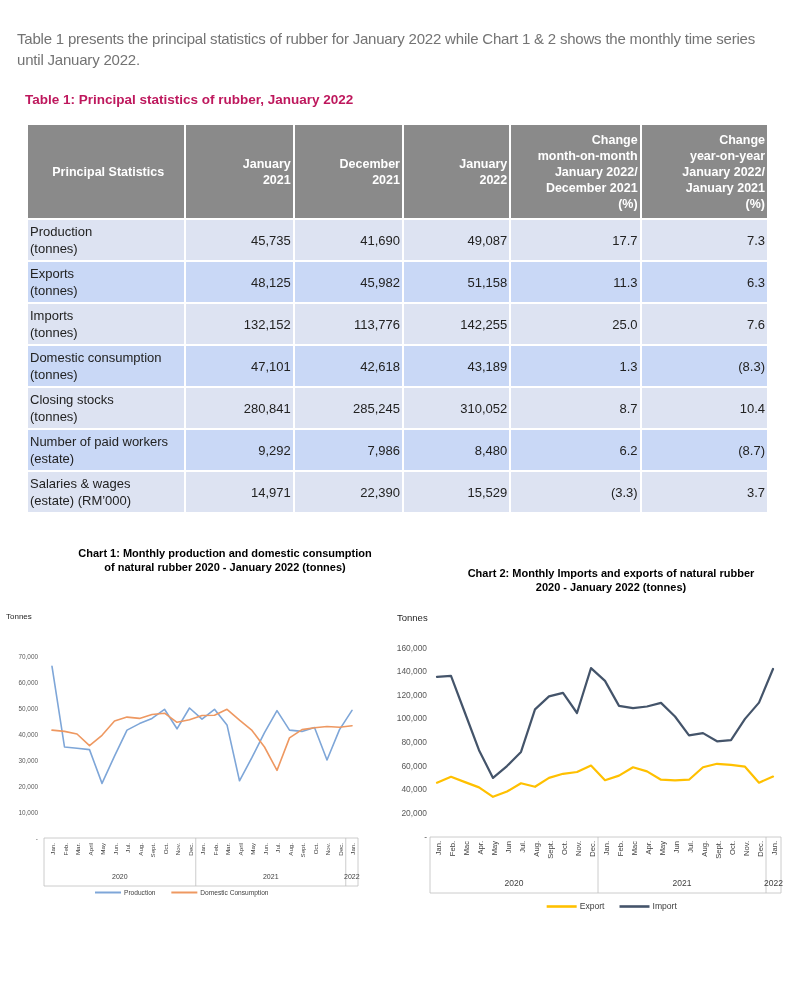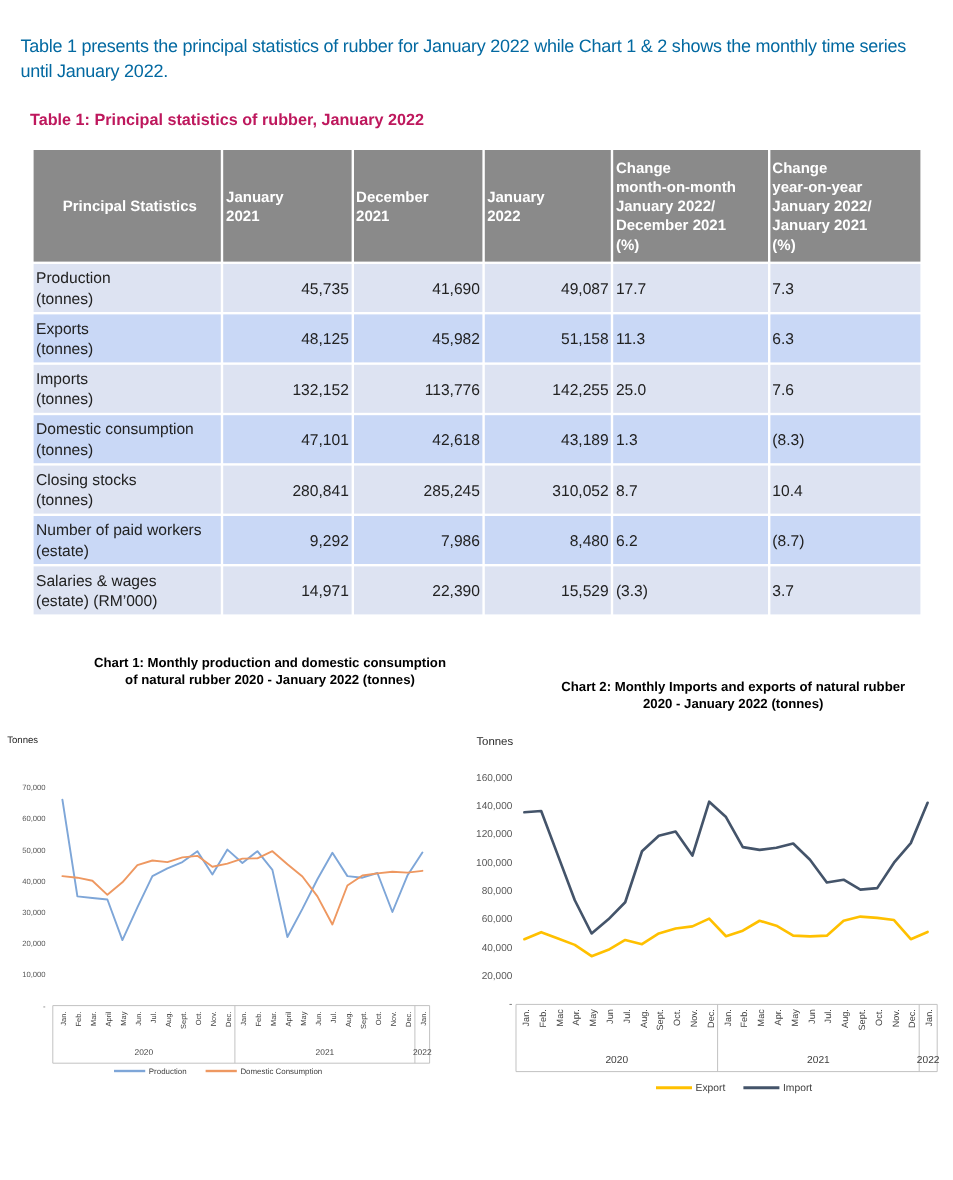"Table 1 presents the principal" .intro { color: #0369a1 -> #737373 }
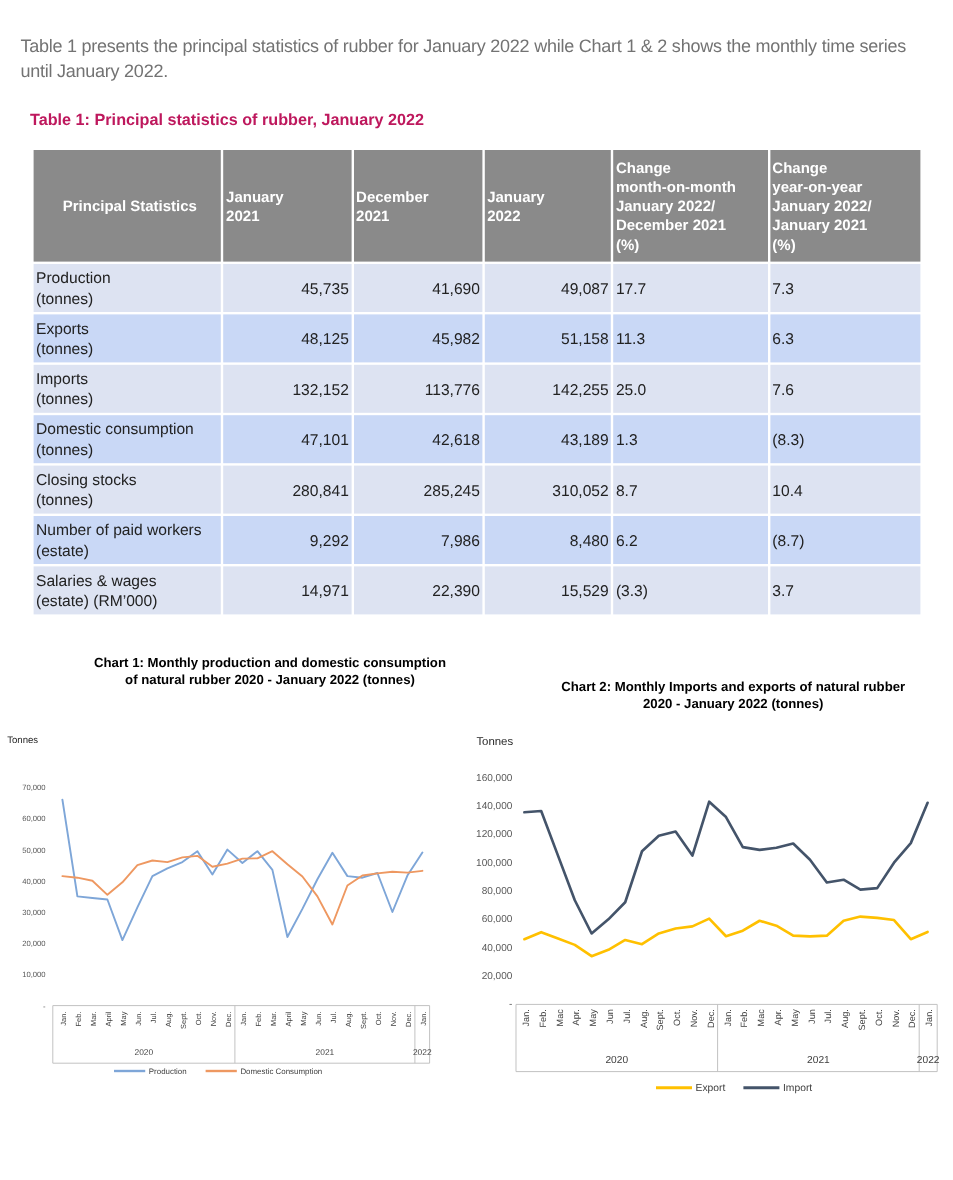"Change" table.stats th { text-align: left -> right }
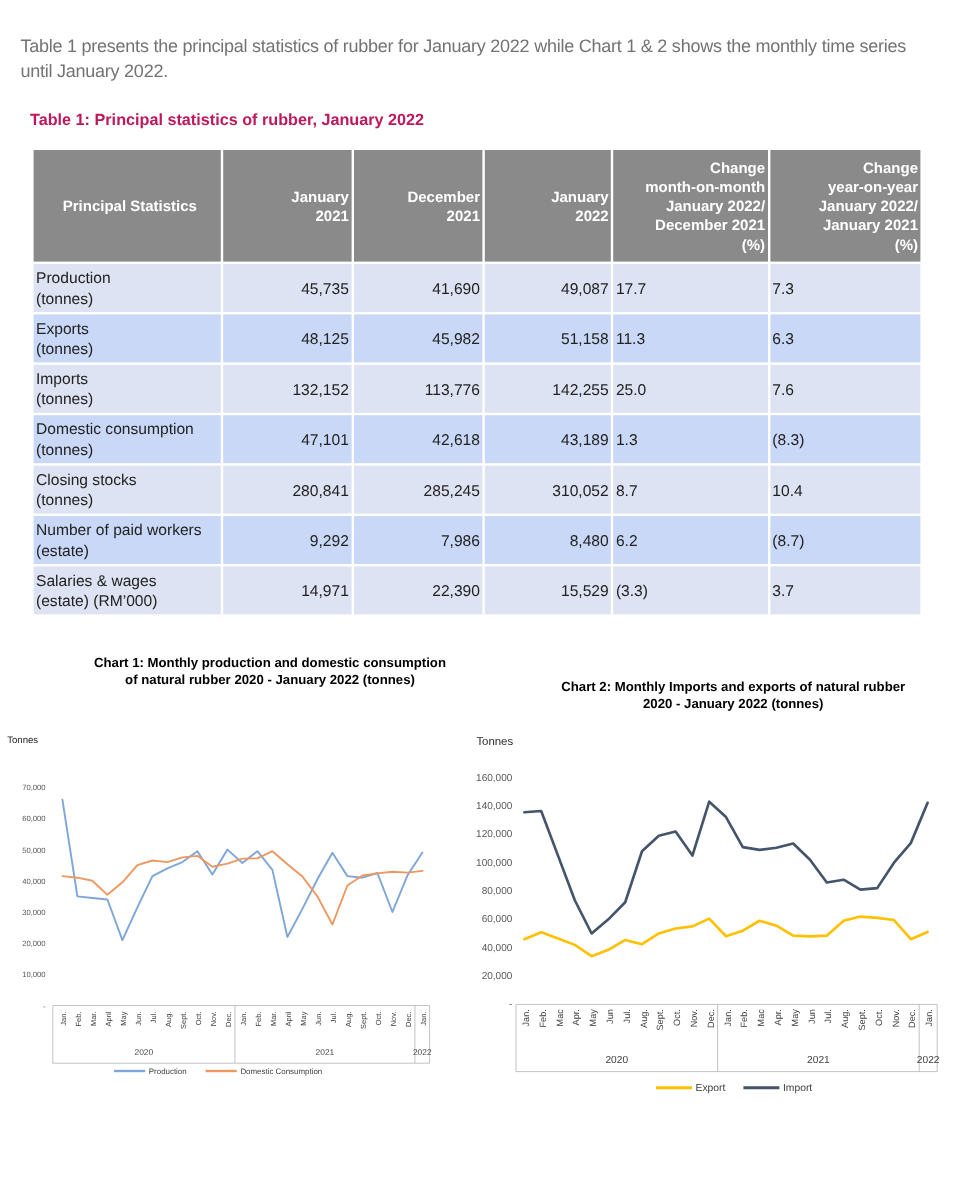"17.7" td.pct { text-align: left -> right }
